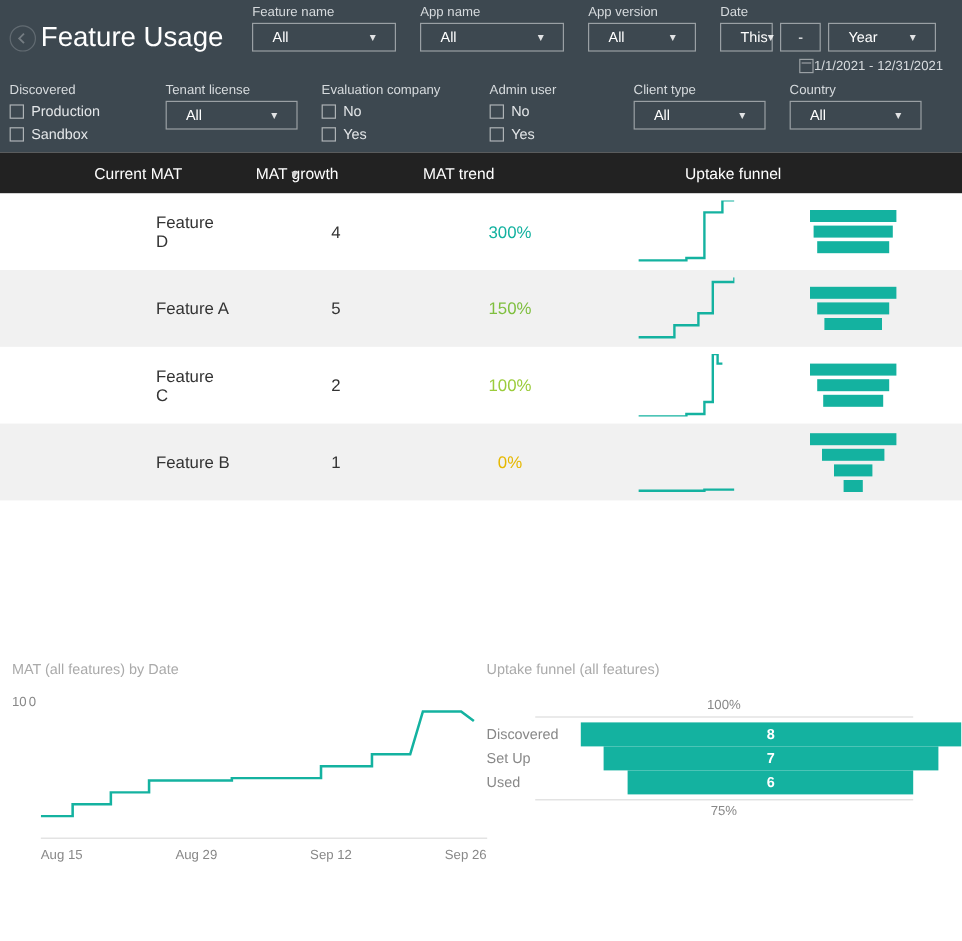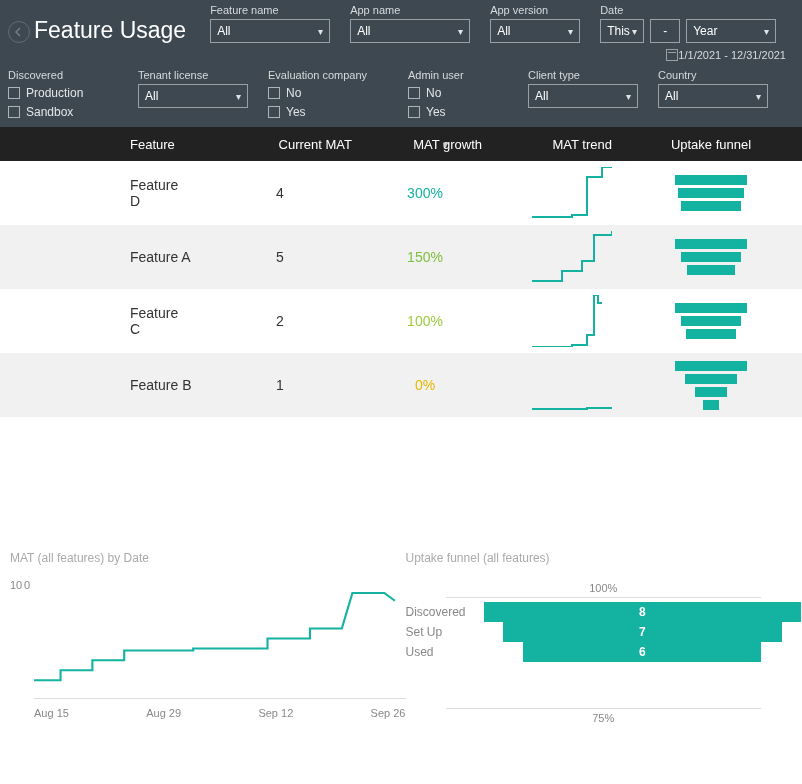"All" .sel { padding: 0 6px -> 0 16px }
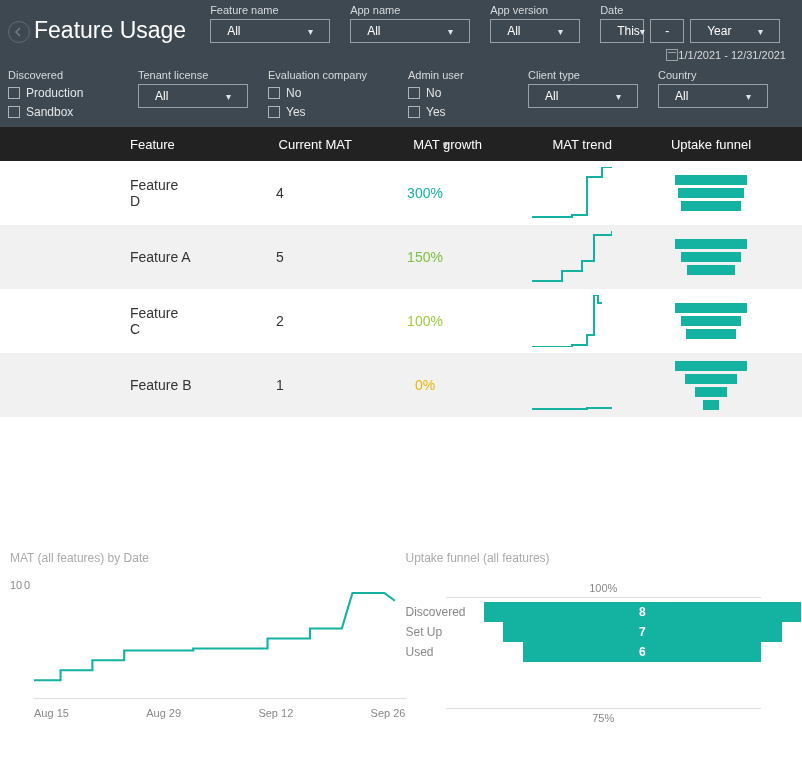"Feature" div.th { html: <div>Feature</div> -> none }
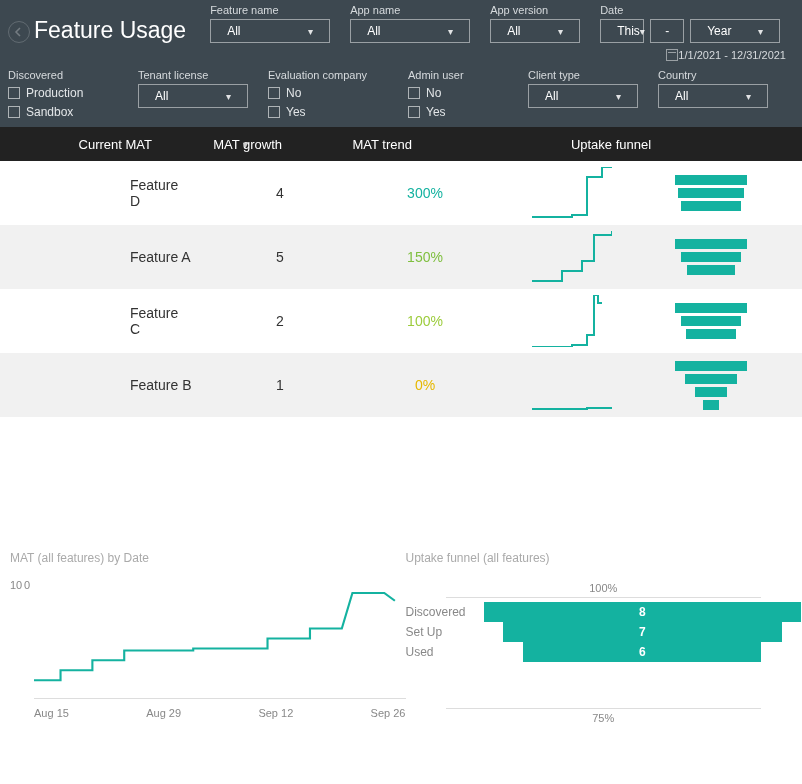"75%" .fb-bot { margin-top: 42px -> none }
